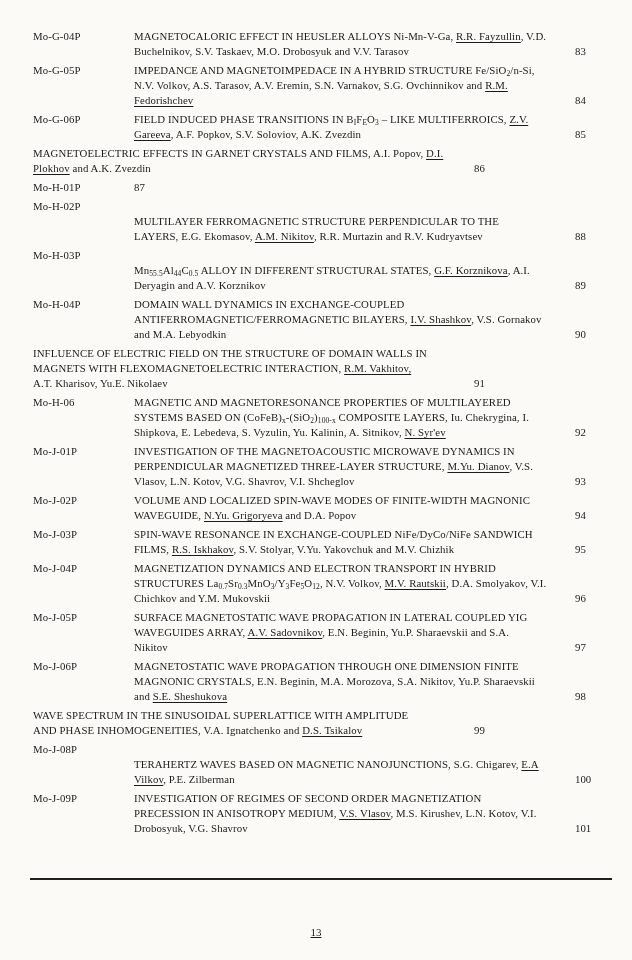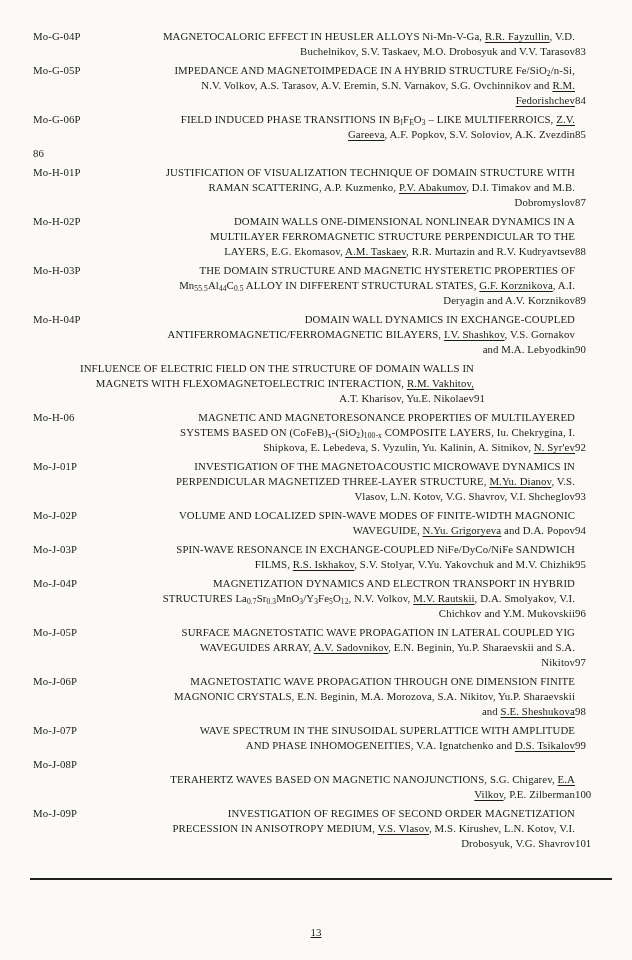"MAGNETOCALORIC EFFECT IN HEUSLER ALLOYS" .text { text-align: right -> none }
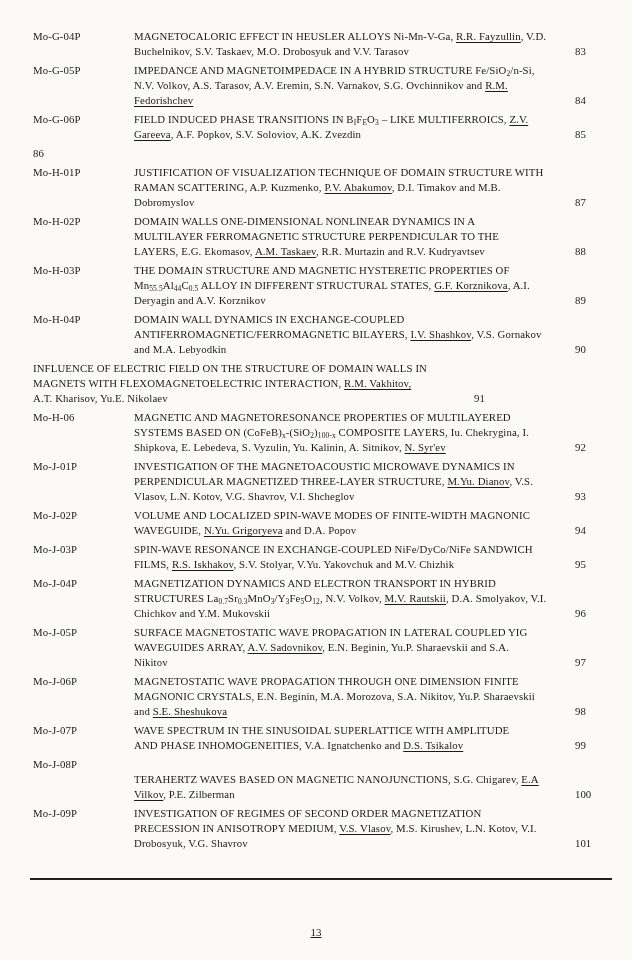"MAGNETOELECTRIC EFFECTS IN GARNET" div.text { html: none -> <div><span>MAGNETOELECTRIC EFFECTS IN GARNET CRYSTALS AND FILMS, A.I. Popov, </span><span>D.I.</span><br><span>Plokhov</span><span> and A.K. Zvezdin</span></div> }
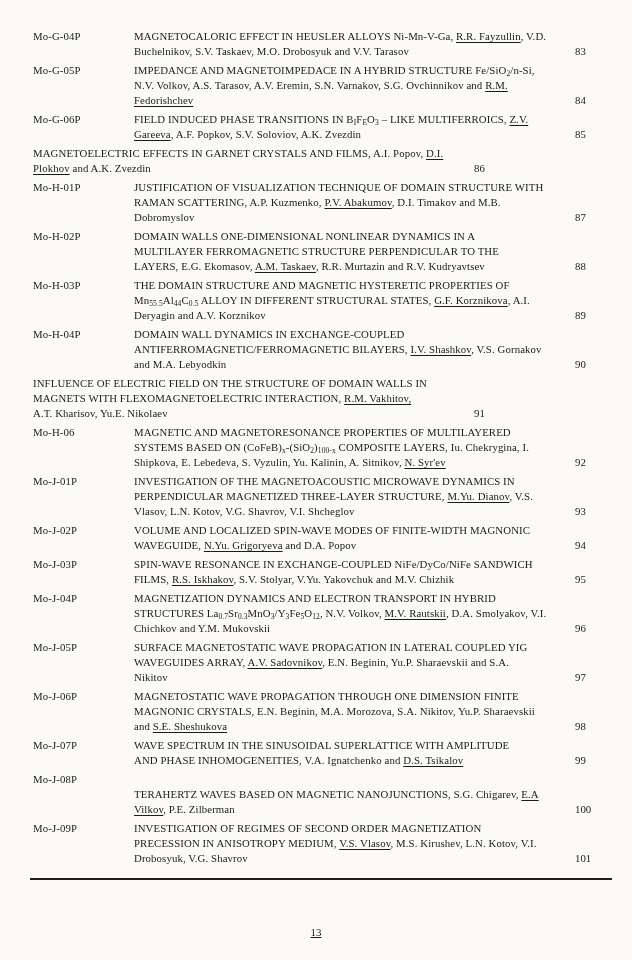"JUSTIFICATION OF VISUALIZATION TECHNIQUE" div.text { html: <div><span>JUSTIFICATION OF VISUALIZATION TECHNIQUE OF DOMAIN STRUCTURE WITH</span><br><span>RAMAN SCATTERING, A.P. Kuzmenko, </span><span>P.V. Abakumov</span><span>, D.I. Timakov and M.B.</span><br><span>Dobromyslov</span></div> -> none }
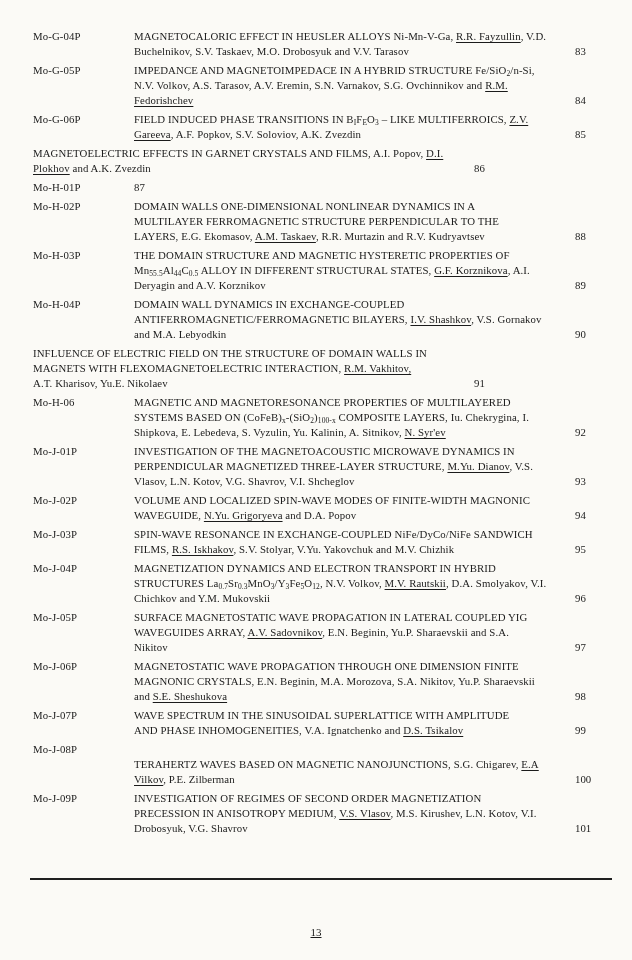"DOMAIN WALLS ONE-DIMENSIONAL NONLINEAR" span { html: <span>DOMAIN WALLS ONE-DIMENSIONAL NONLINEAR DYNAMICS IN A</span> -> none }
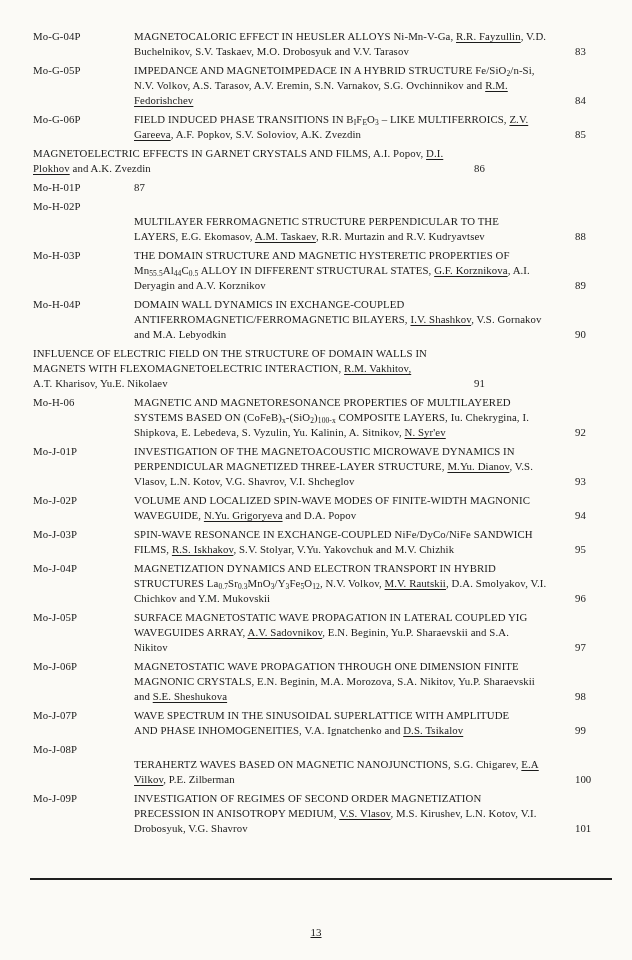"A.M. Taskaev" span.u { text: Taskaev -> Nikitov }
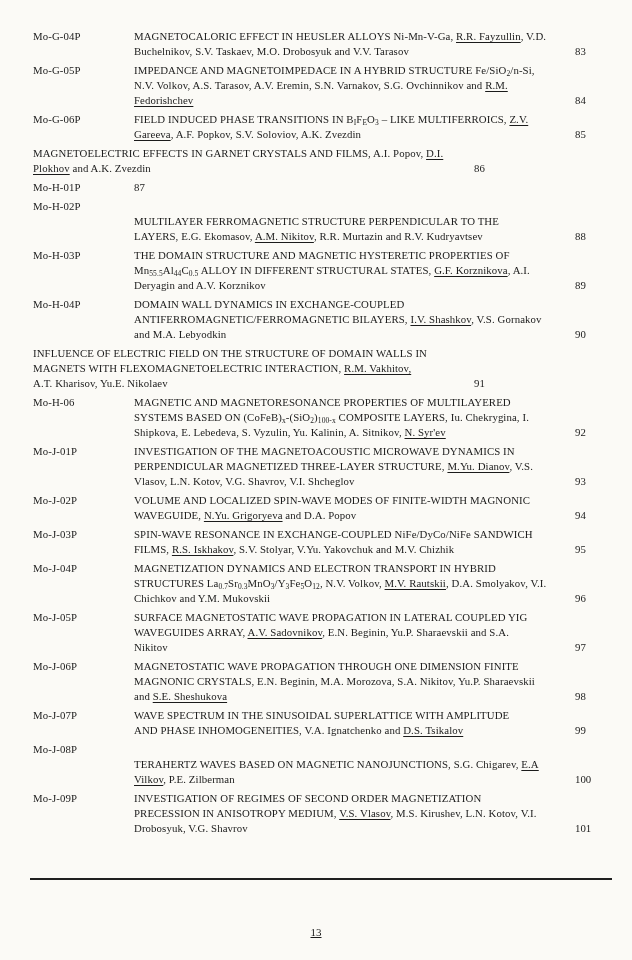"THE DOMAIN STRUCTURE AND MAGNETIC" span { html: <span>THE DOMAIN STRUCTURE AND MAGNETIC HYSTERETIC PROPERTIES OF</span> -> none }
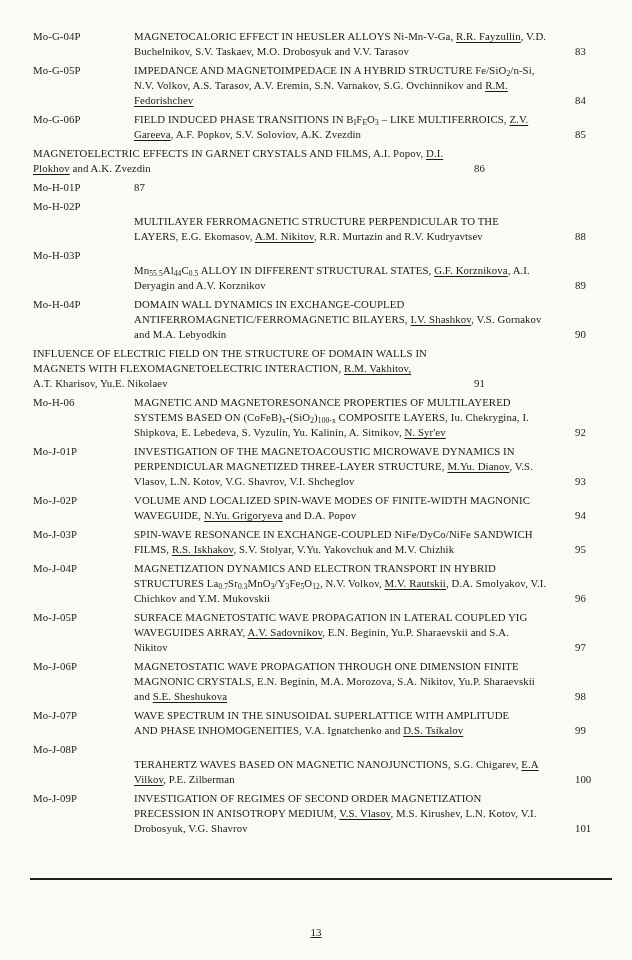"Mo-J-07P" div.code { html: <div>Mo-J-07P</div> -> none }
